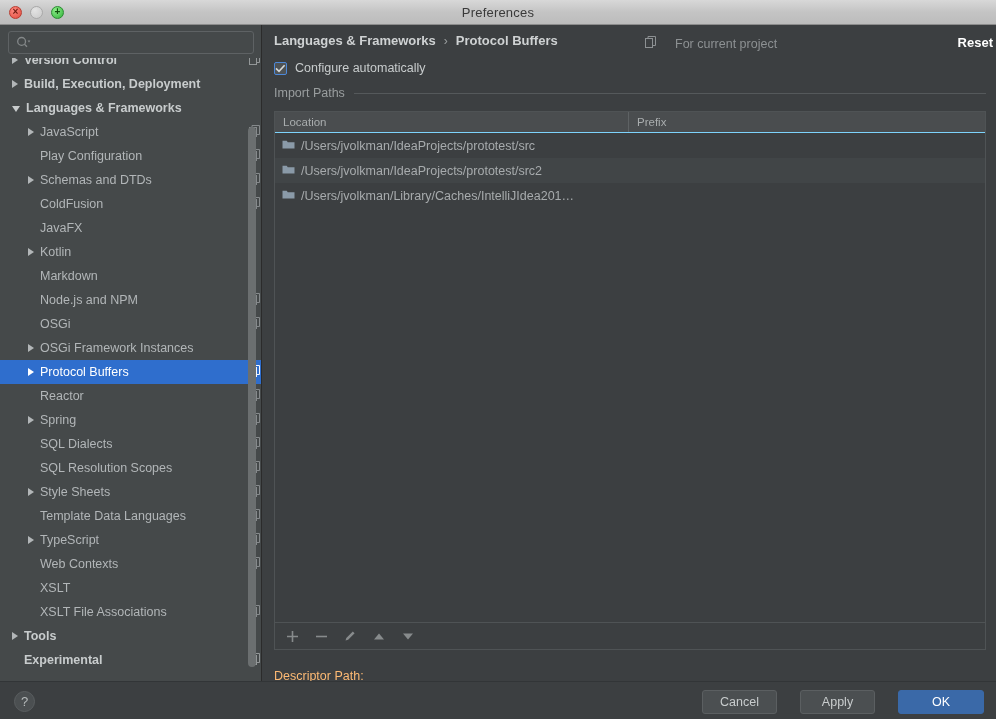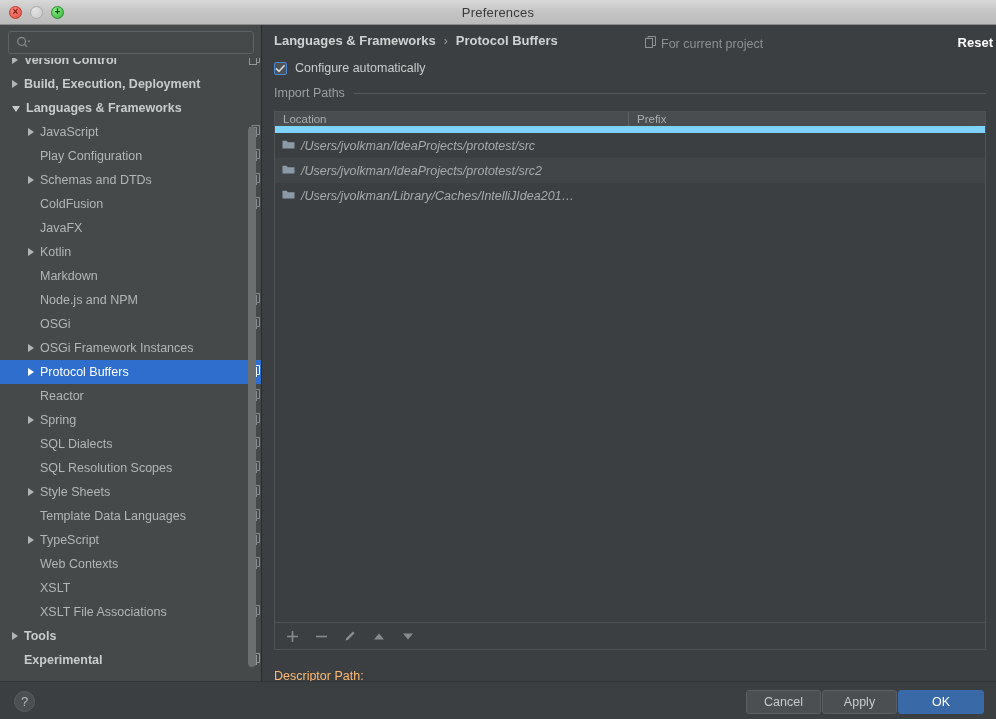"For current project" .for-proj { gap: 5px -> 19px }
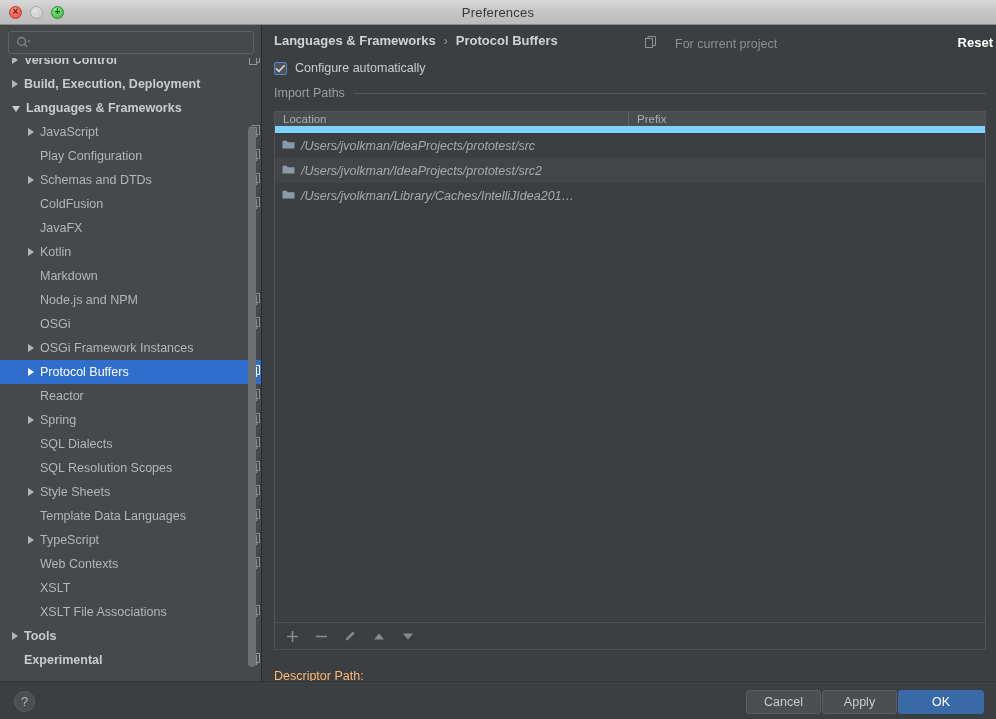"Location" .thead { border-bottom: 7px solid #7dd3fc -> 1px solid #7dd3fc }
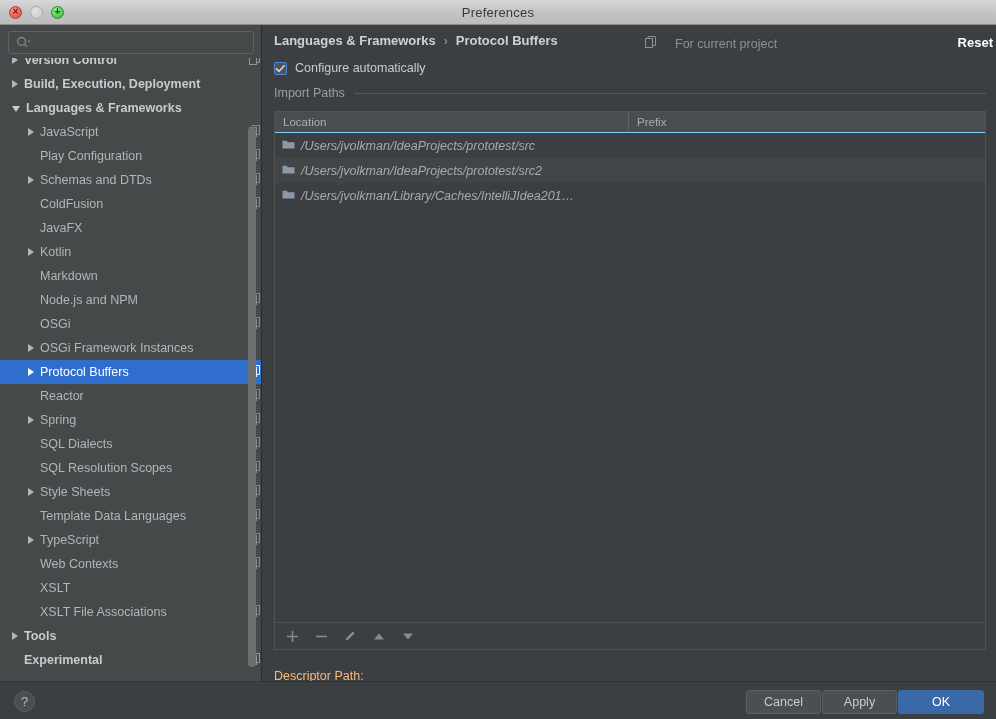"/Users/jvolkman/IdeaProjects/prototest/s" .tbody { font-style: italic -> none }
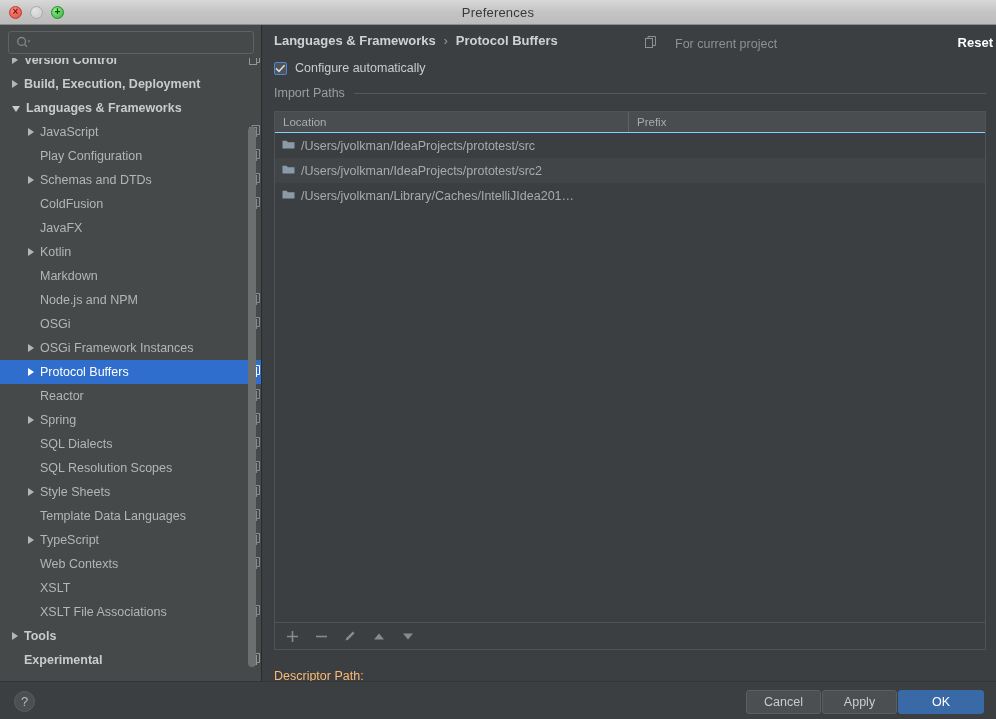"Cancel" .btns { gap: 1px -> 23px }
